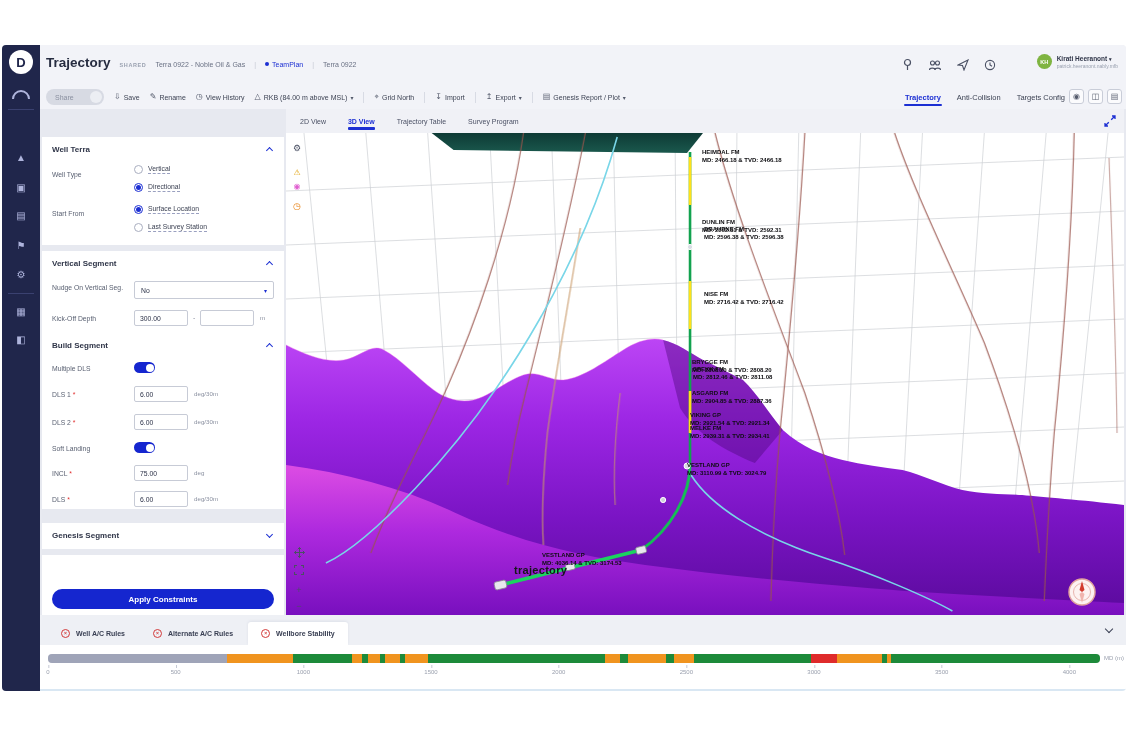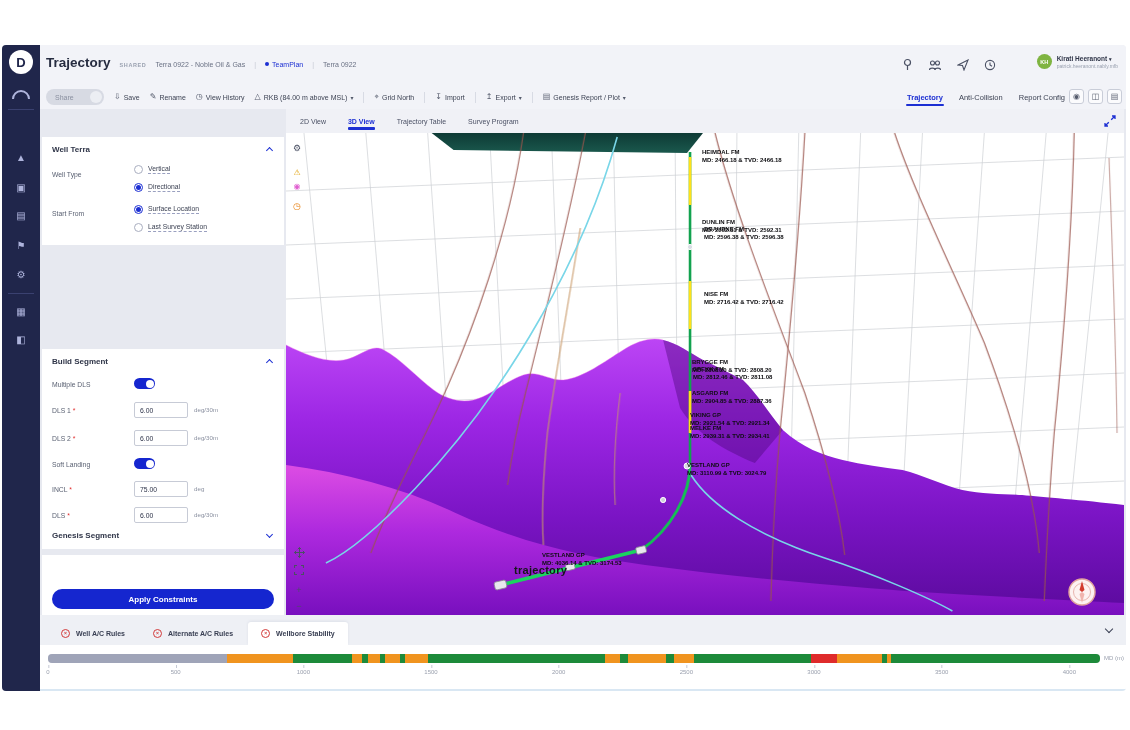"Report Config" span.mtab { text: Report -> Targets }
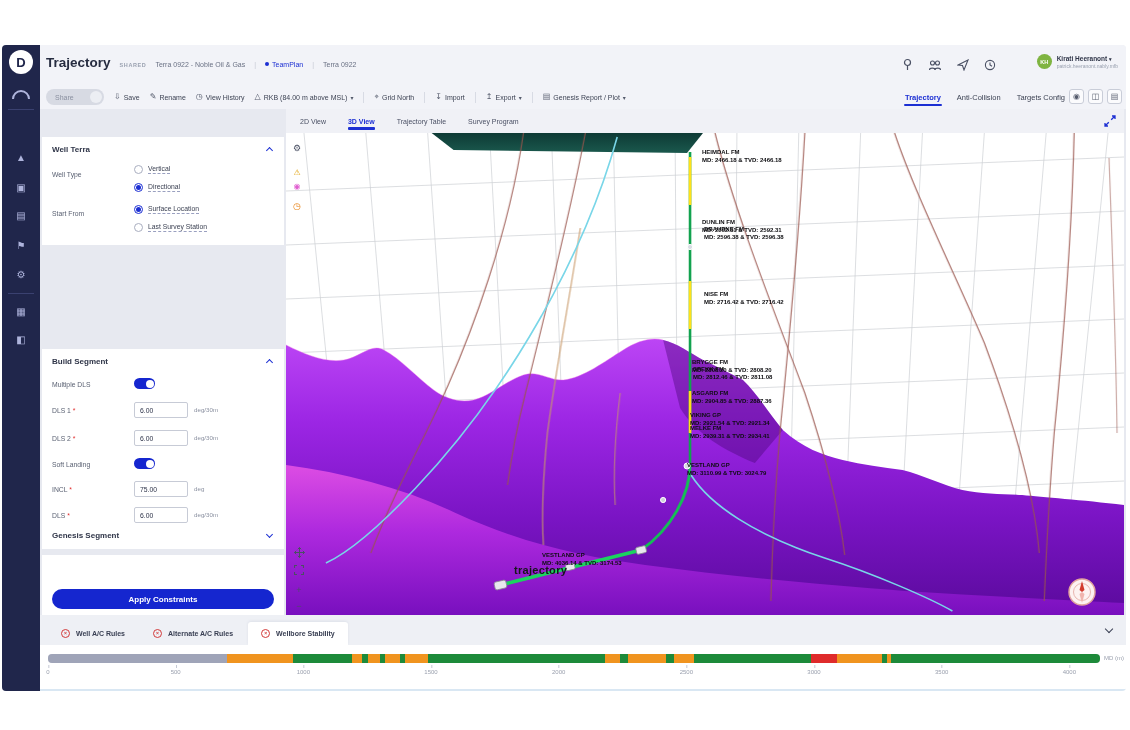"Vertical Segment" div.sec { html: none -> <div> <span>Vertical Segment</span> <span></span> <span>Nudge On Vertical Seg.</span> <div> <span>No</span> <span>▾</span> </div> <span>Kick-Off Depth</span> <input> <span>-</span> <input> <span>m</span> </div> }
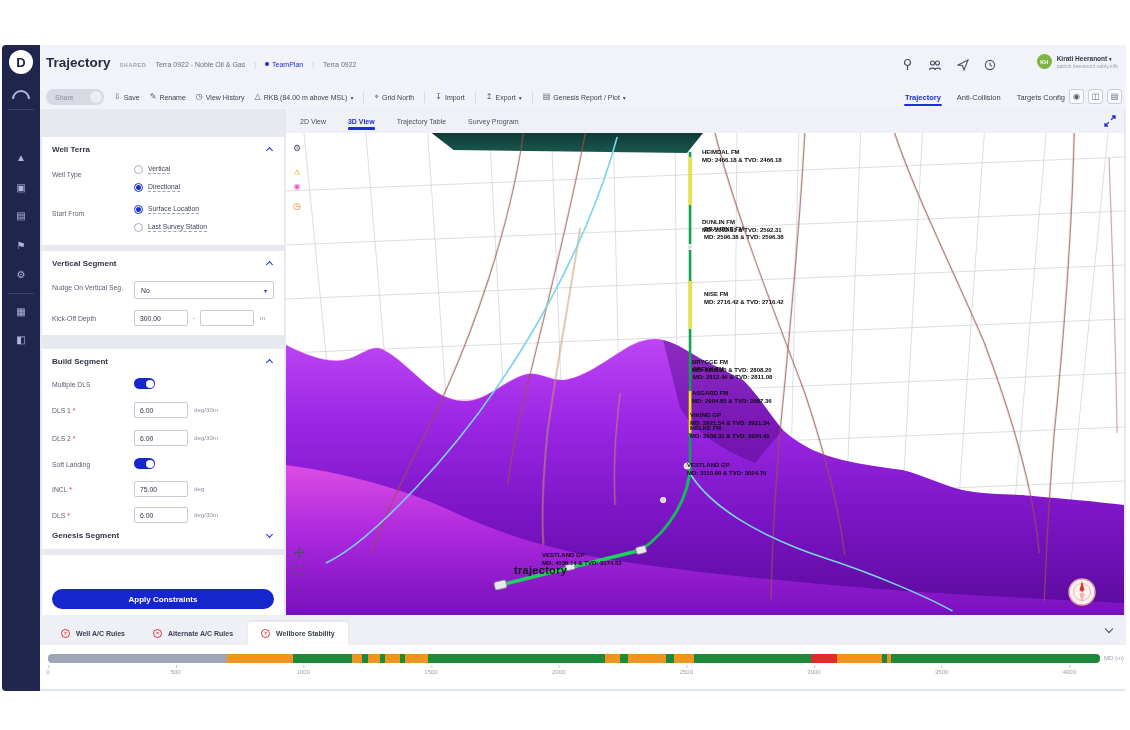"Build Segment" div.sec { top: 240px -> 224px }
